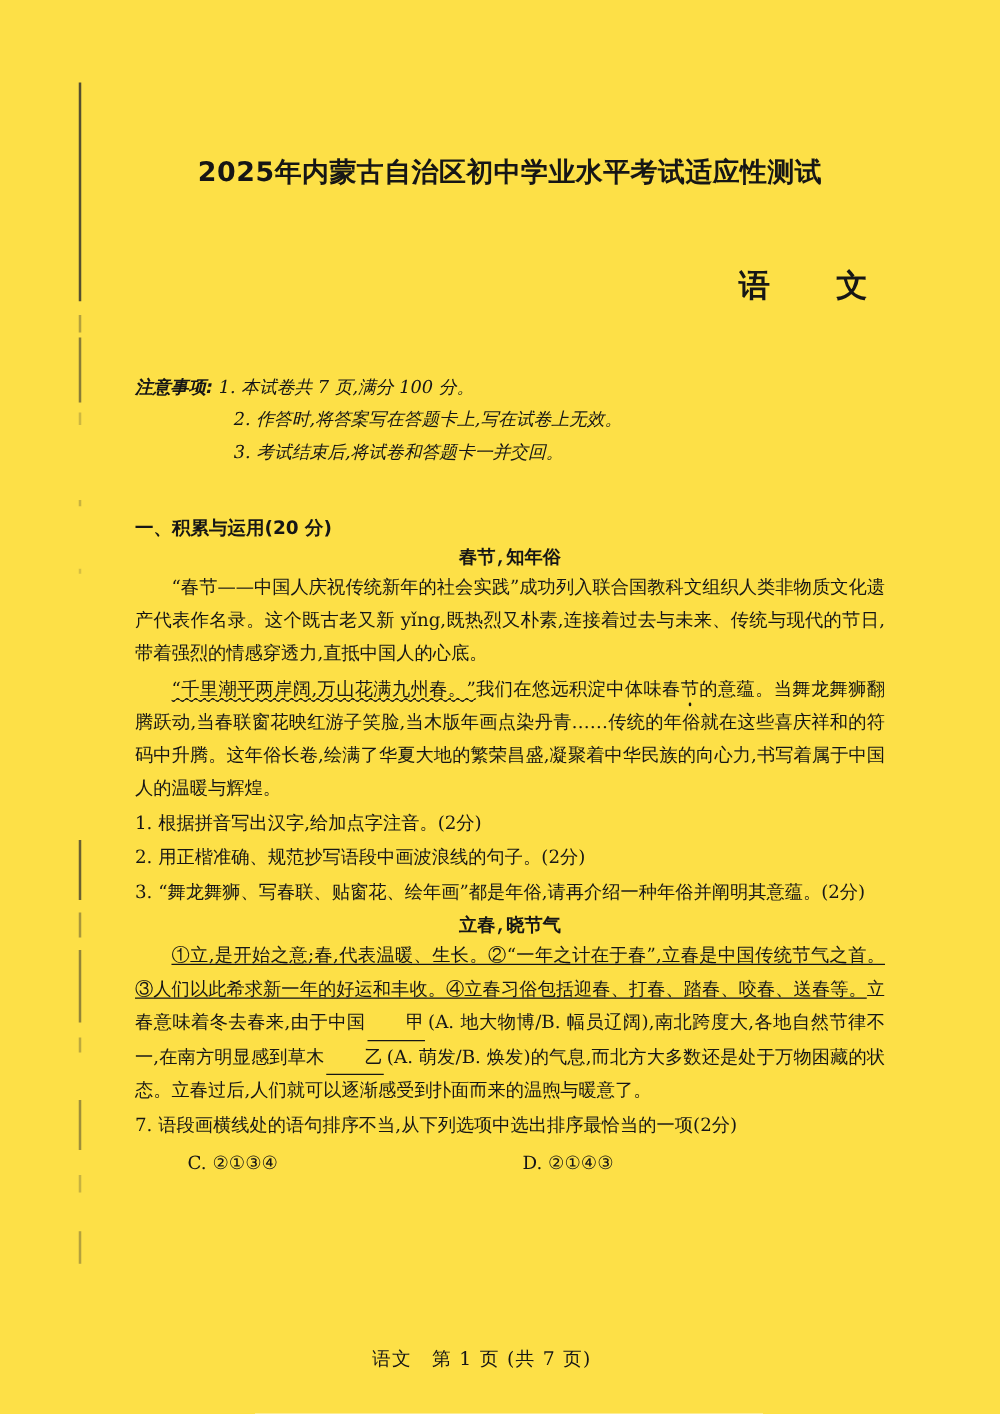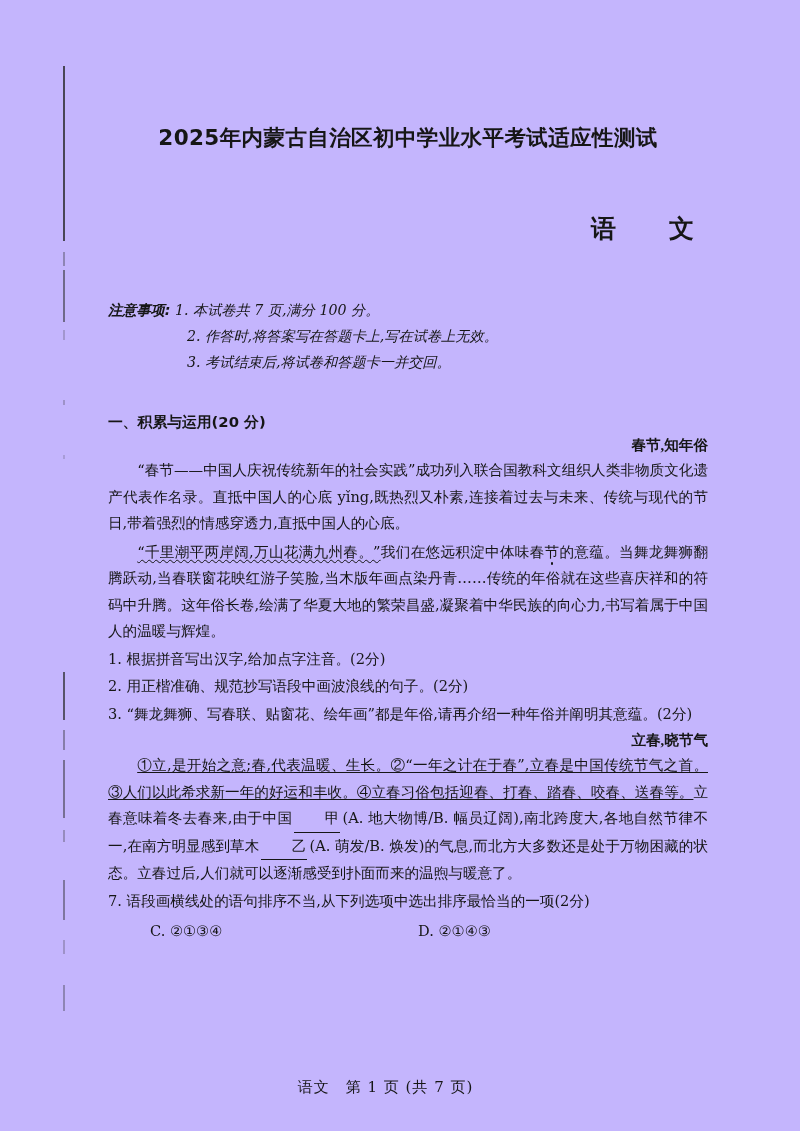"2025年内蒙古自治区初中学业水平考试适应性测试" .page { background: #c4b5fd -> #fde047 }
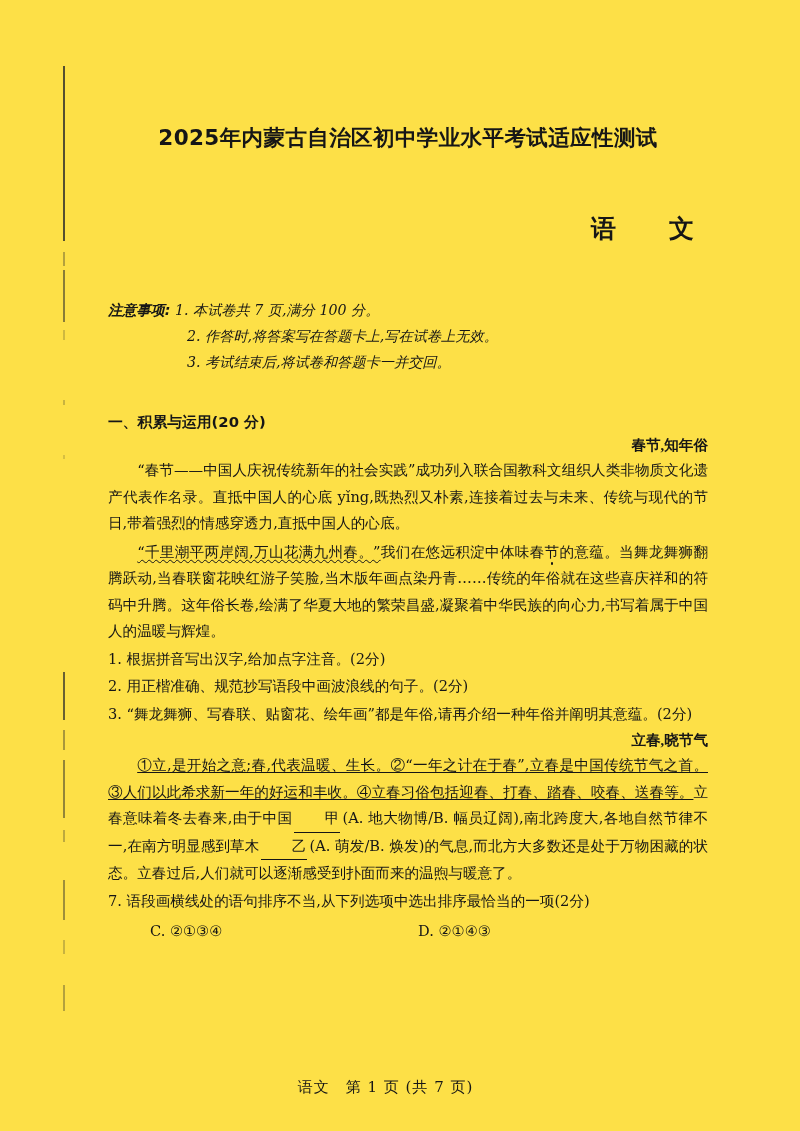"春节,知年俗" .center-head { font-family: Liberation Serif, serif -> Liberation Mono, monospace; text-align: right -> center }
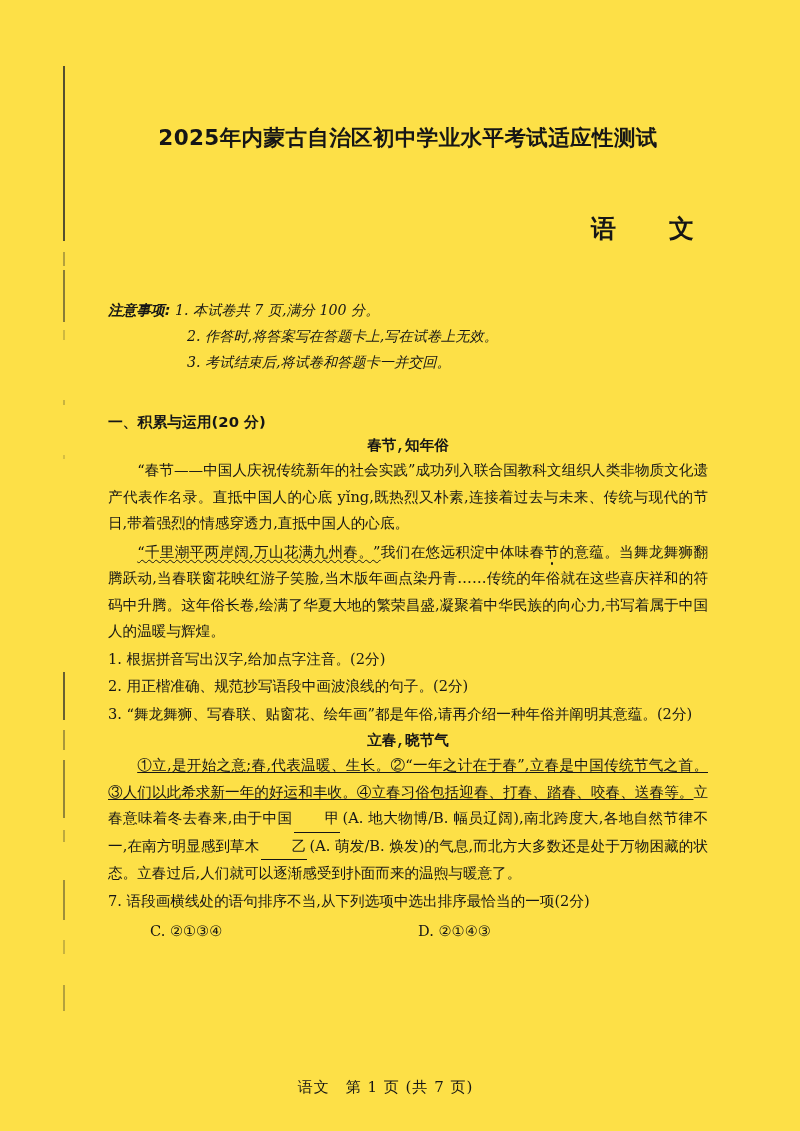"“春节——中国人庆祝传统新年的社会实践”成功列入联合国教科文组织人类非物质文化遗" span { text: 直抵中国人的心底 -> 这个既古老又新 }
